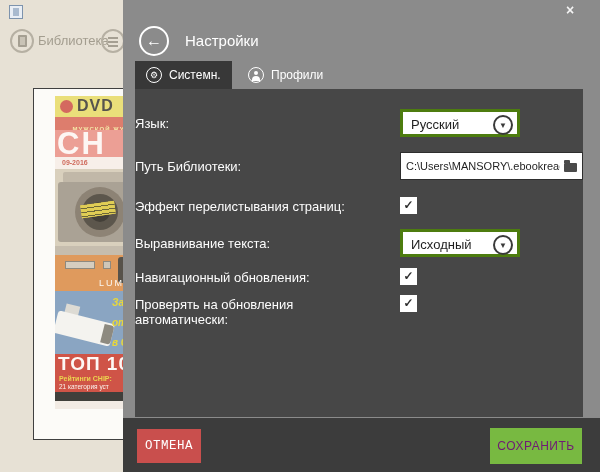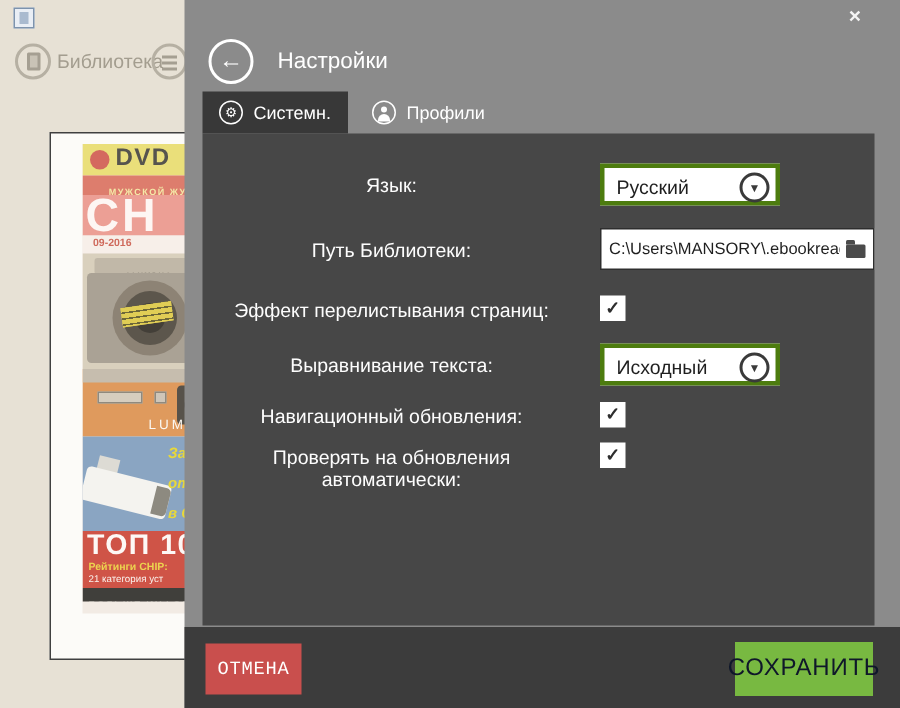"Язык:" .frm-label { text-align: center -> left }
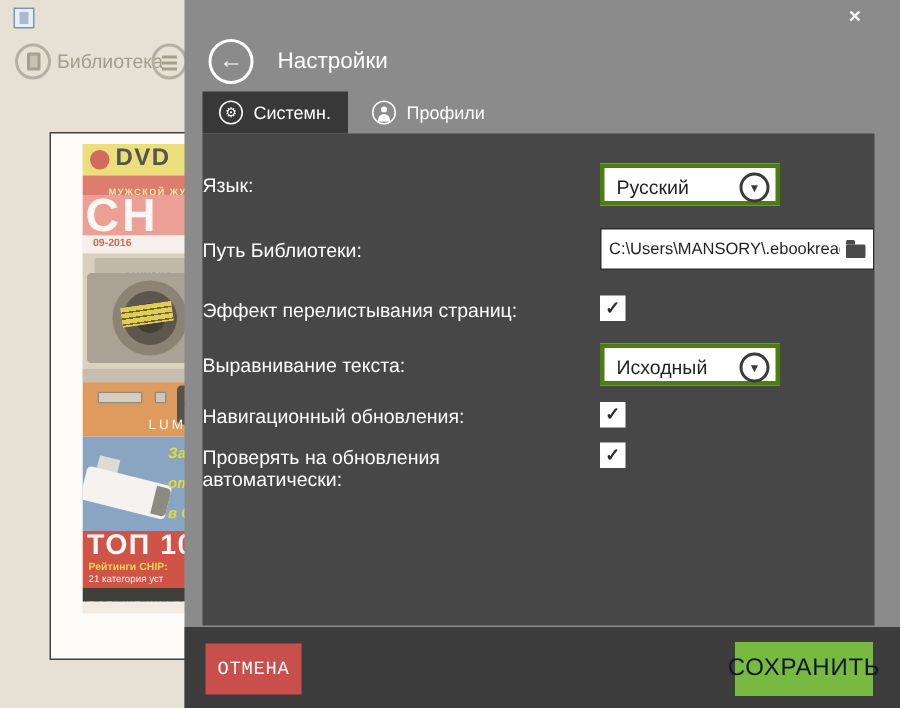"СОХРАНИТЬ" .btn-save { color: #0f172a -> #701a75; font-size: 16px -> 12px }
